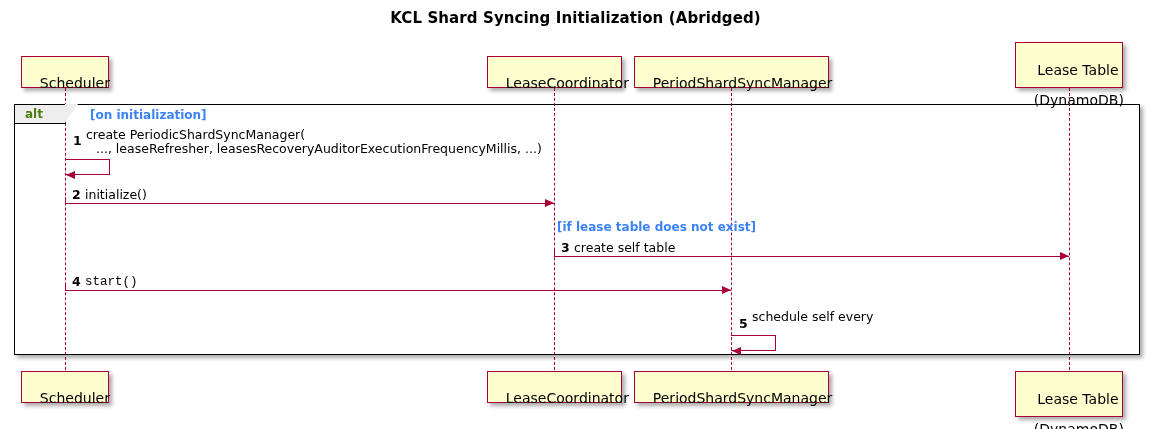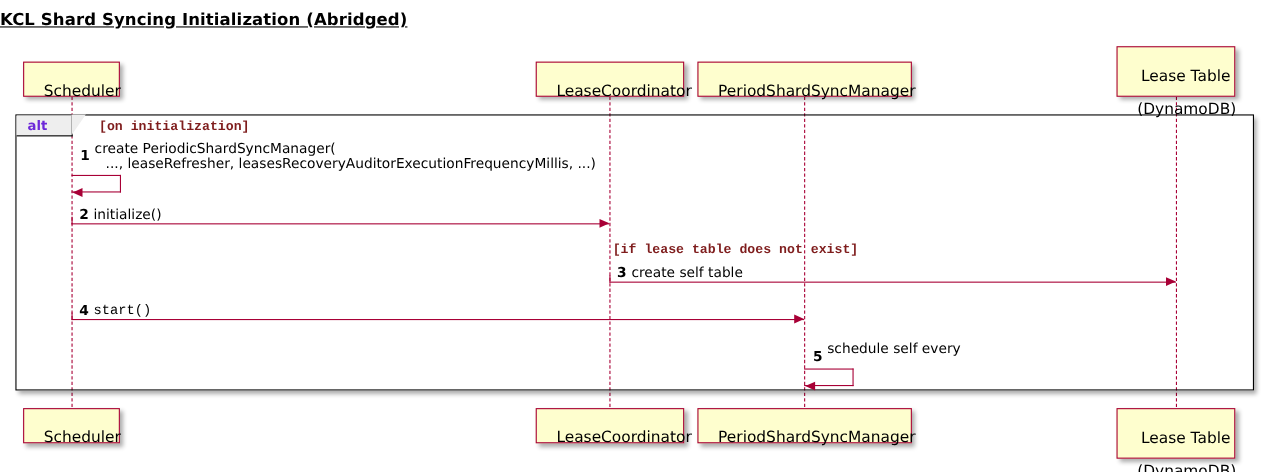"KCL Shard Syncing Initialization" .diagram-title { text-align: left -> center; text-decoration: underline -> none }
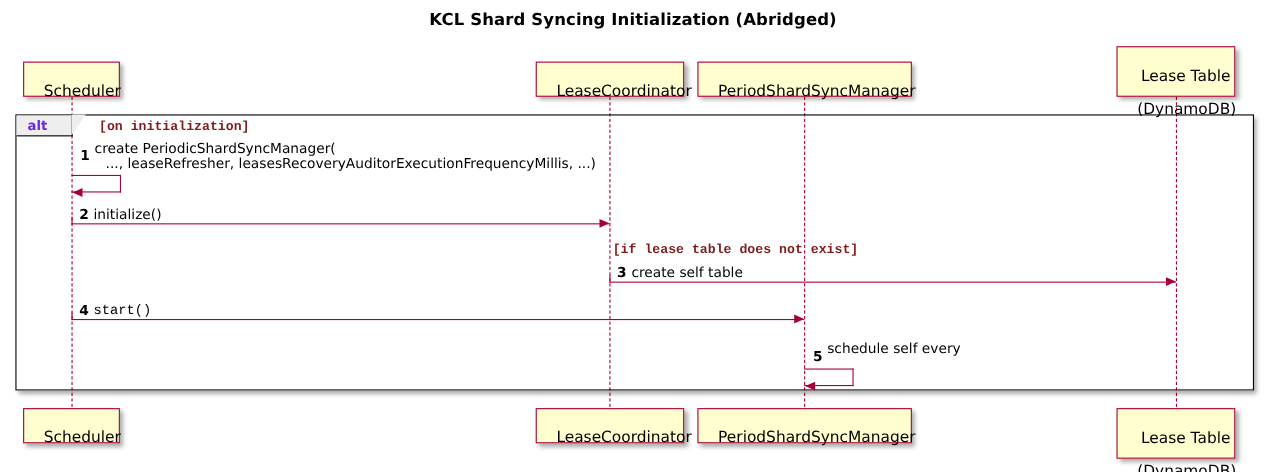"alt" .fragment-tab { color: #6d28d9 -> #4d7c0f }
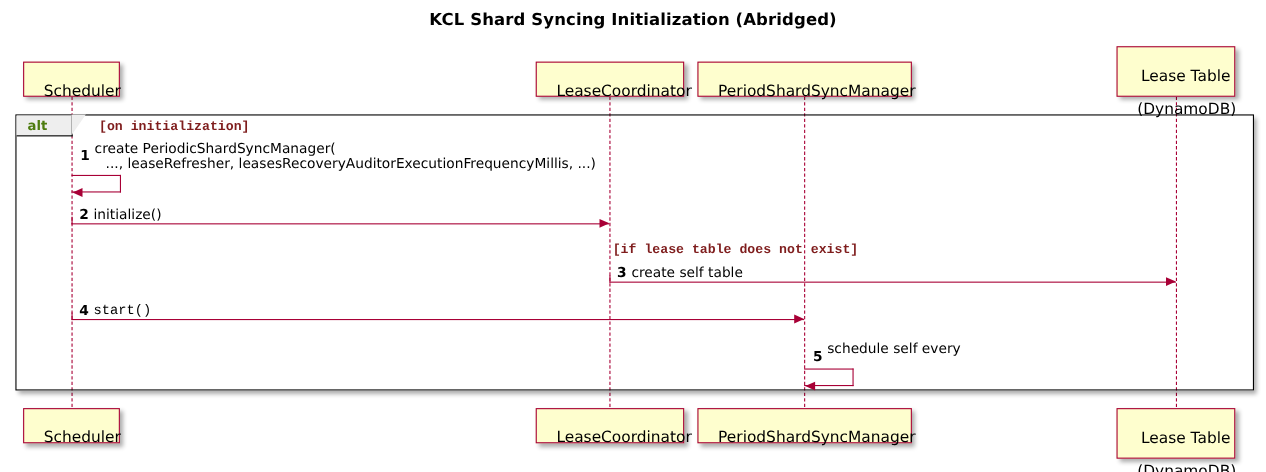"[on initialization]" .fragment-cond { color: #7f1d1d -> #3b82f6; font-family: Liberation Mono, monospace -> none }
